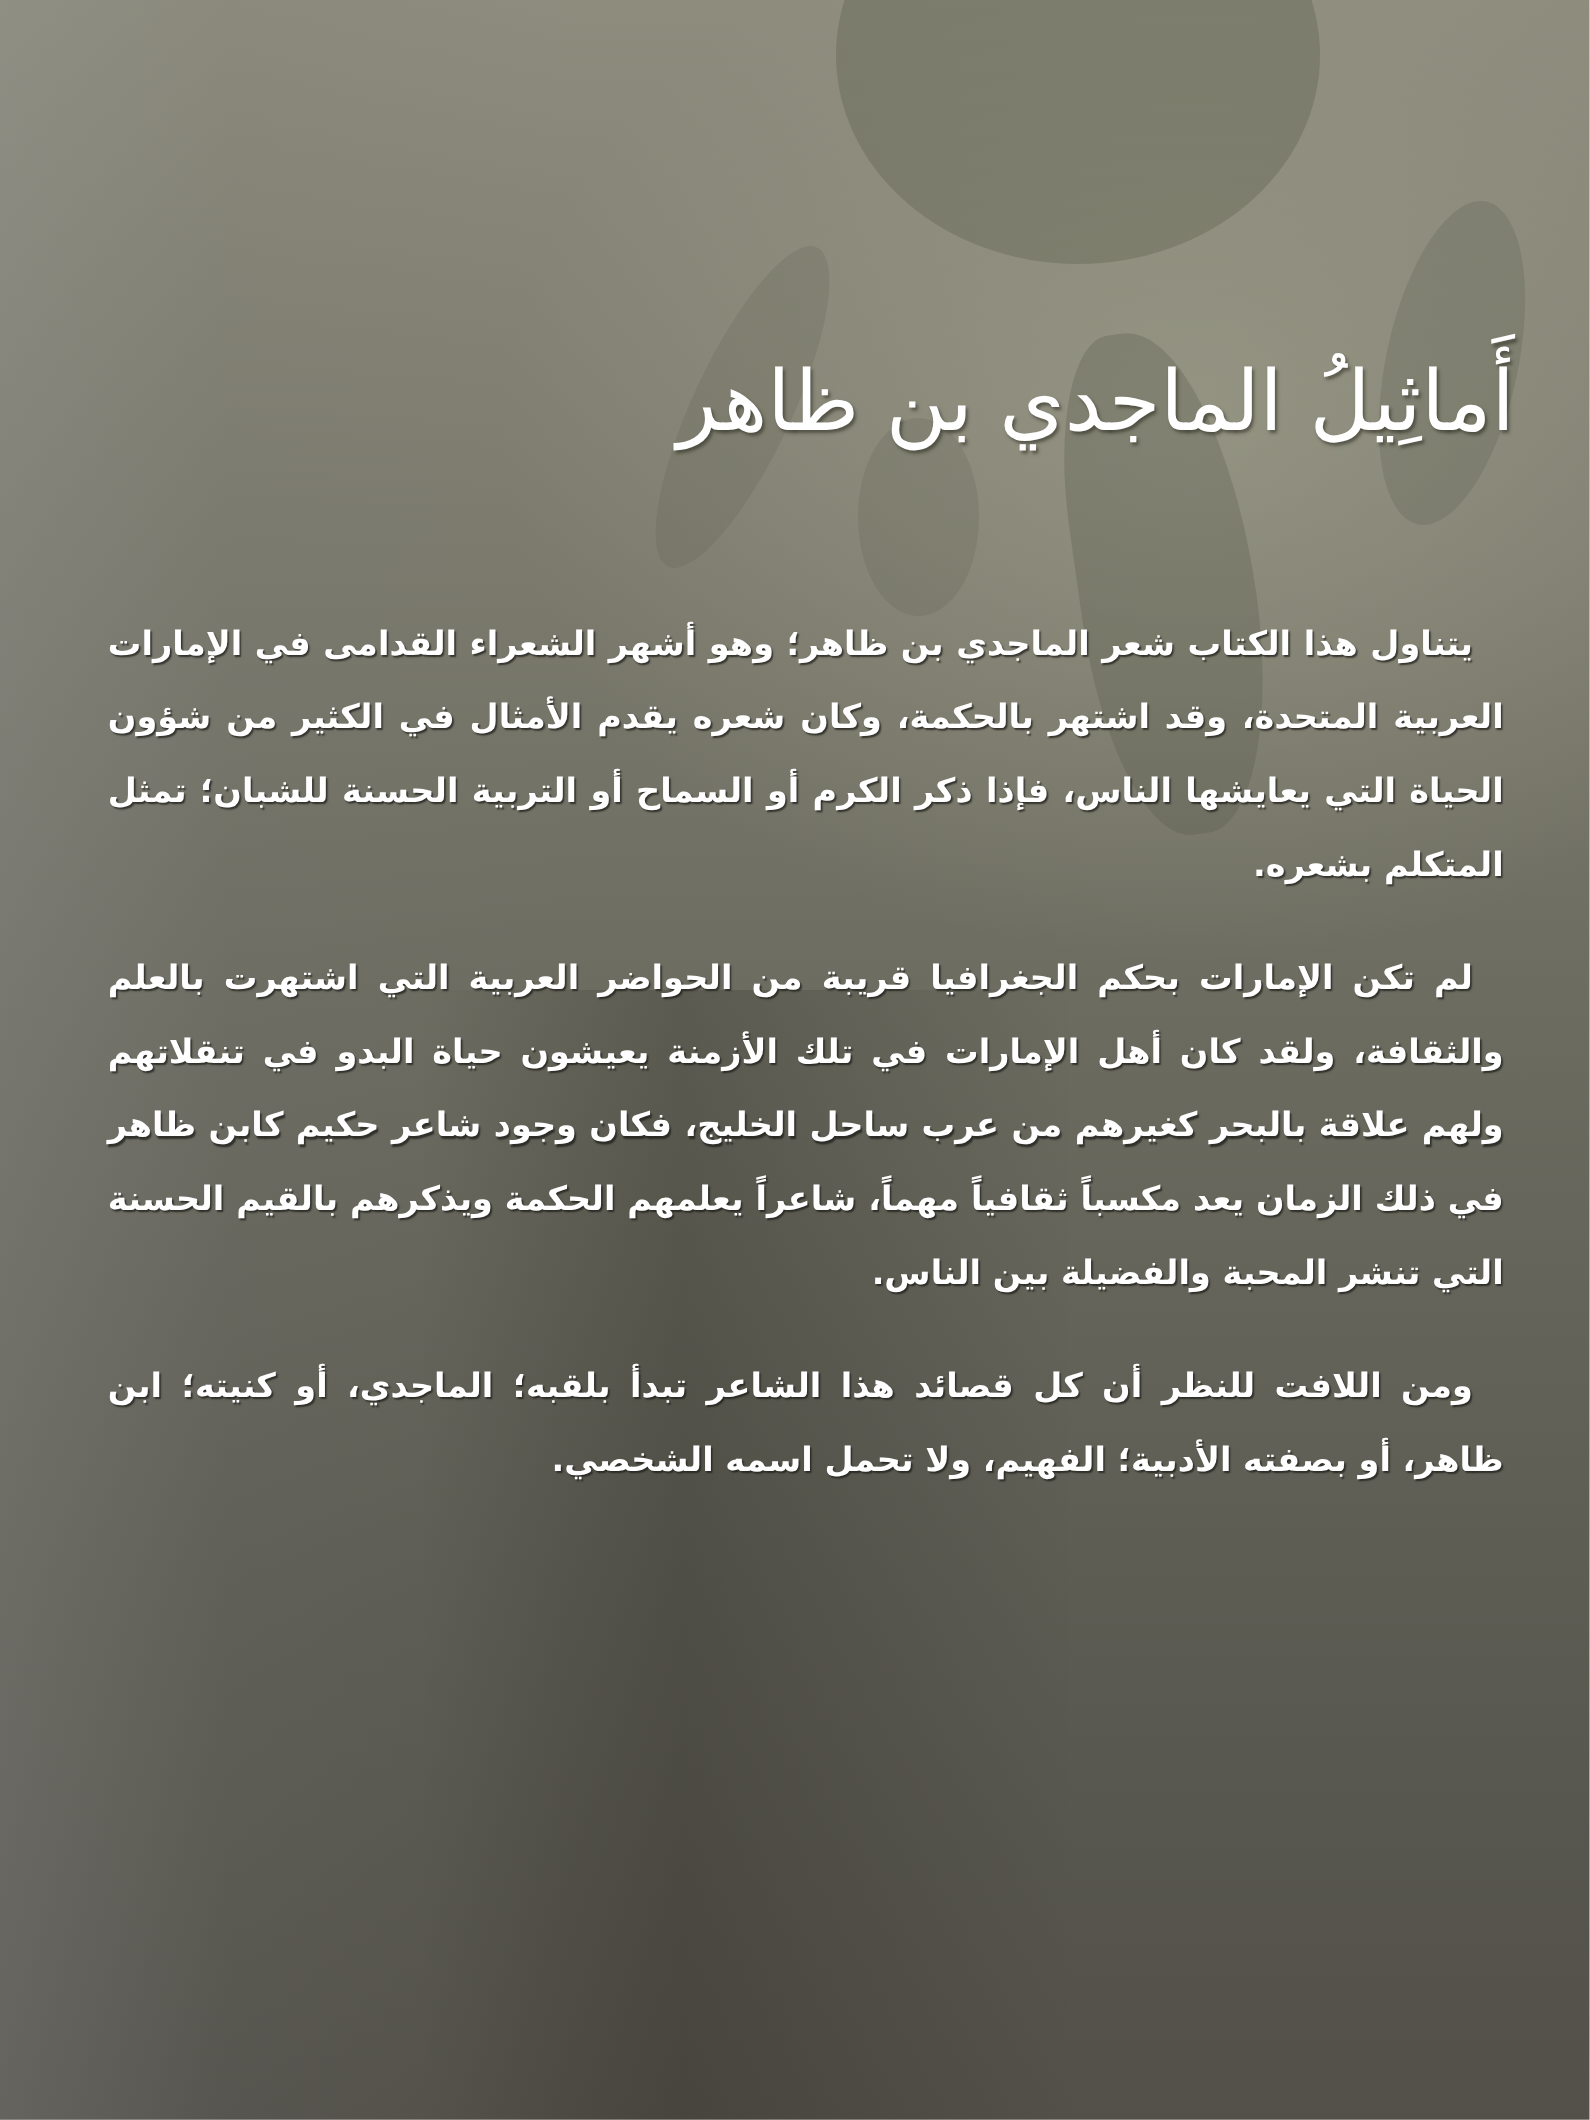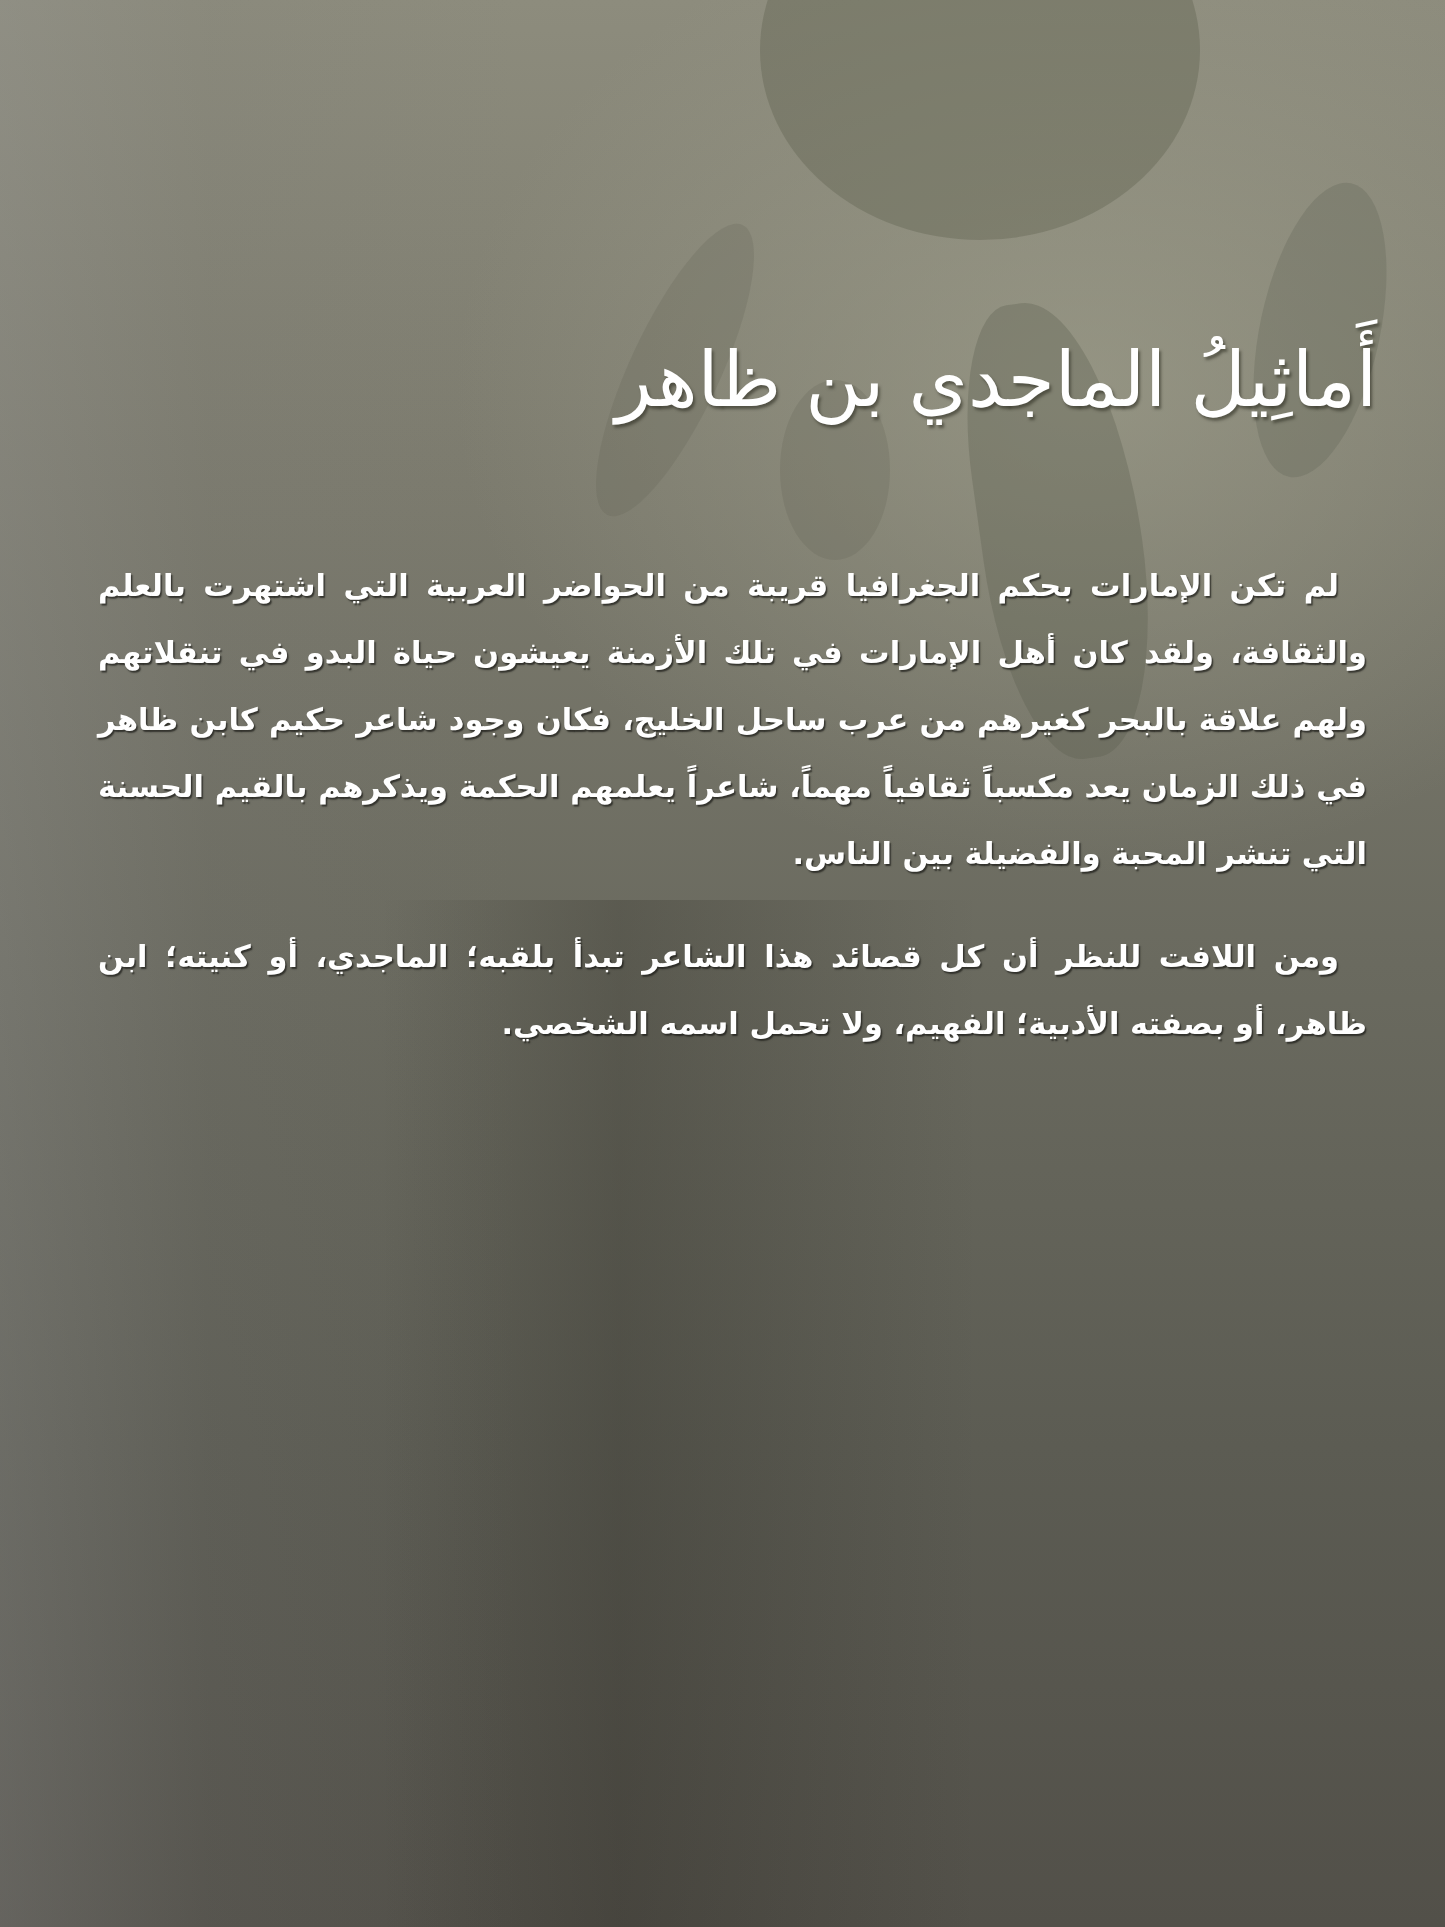"أَماثِيلُ الماجدي بن ظاهر" .title { top: 325px -> 310px }
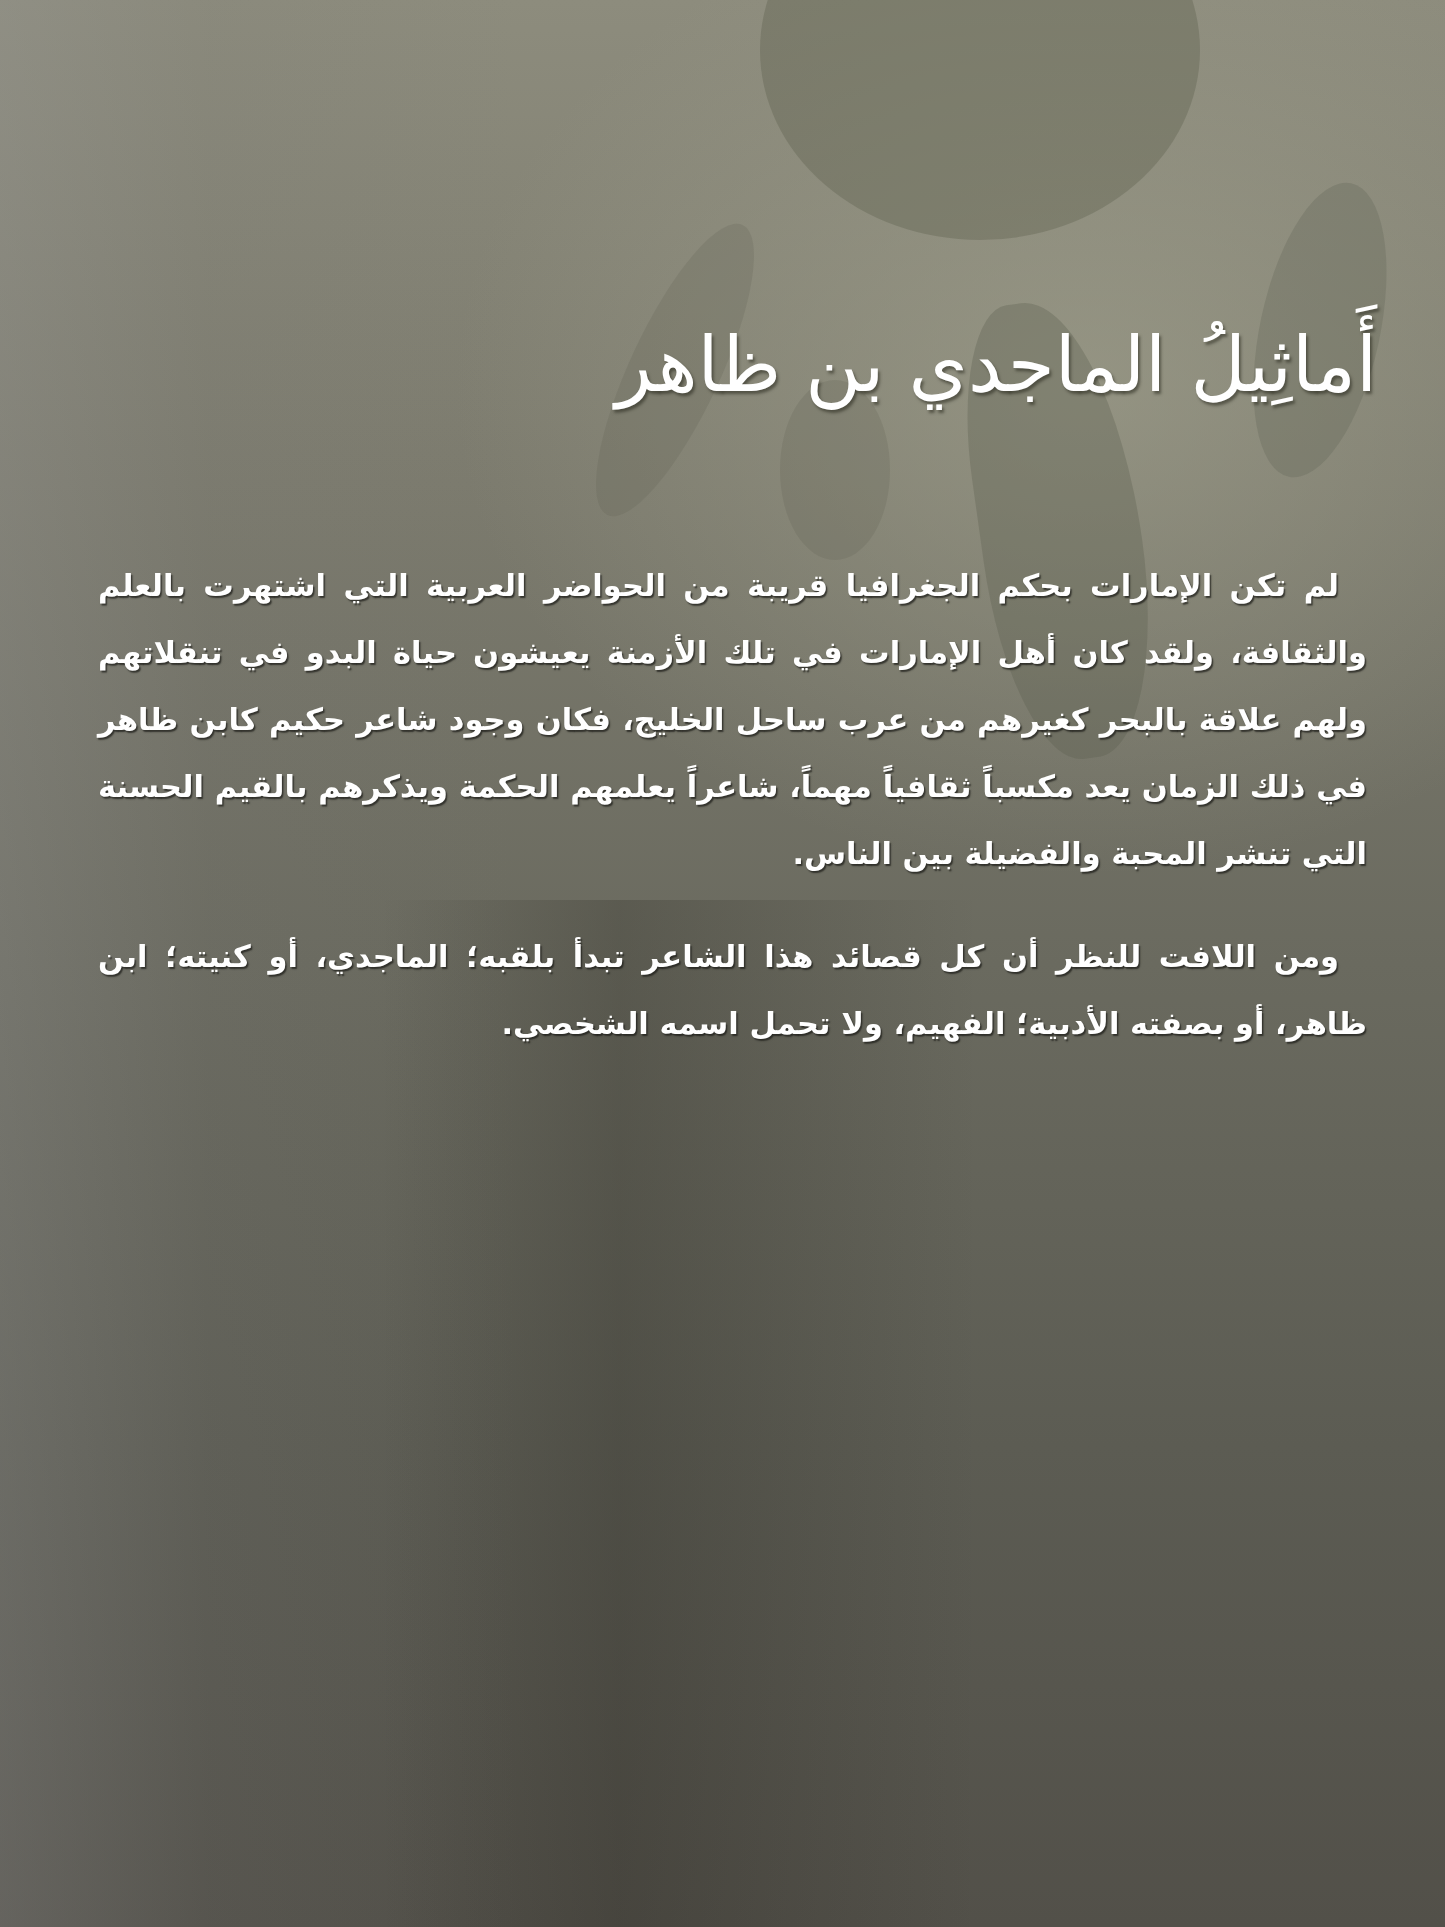"يتناول هذا الكتاب شعر الماجدي" p.para { html: none -> <p>يتناول هذا الكتاب شعر الماجدي بن ظاهر؛ وهو أشهر الشعراء القدامى في الإمارات العربية المتحدة، وقد اشتهر بالحكمة، وكان شعره يقدم الأمثال في الكثير من شؤون الحياة التي يعايشها الناس، فإذا ذكر الكرم أو السماح أو التربية الحسنة للشبان؛ تمثل المتكلم بشعره.</p> }
